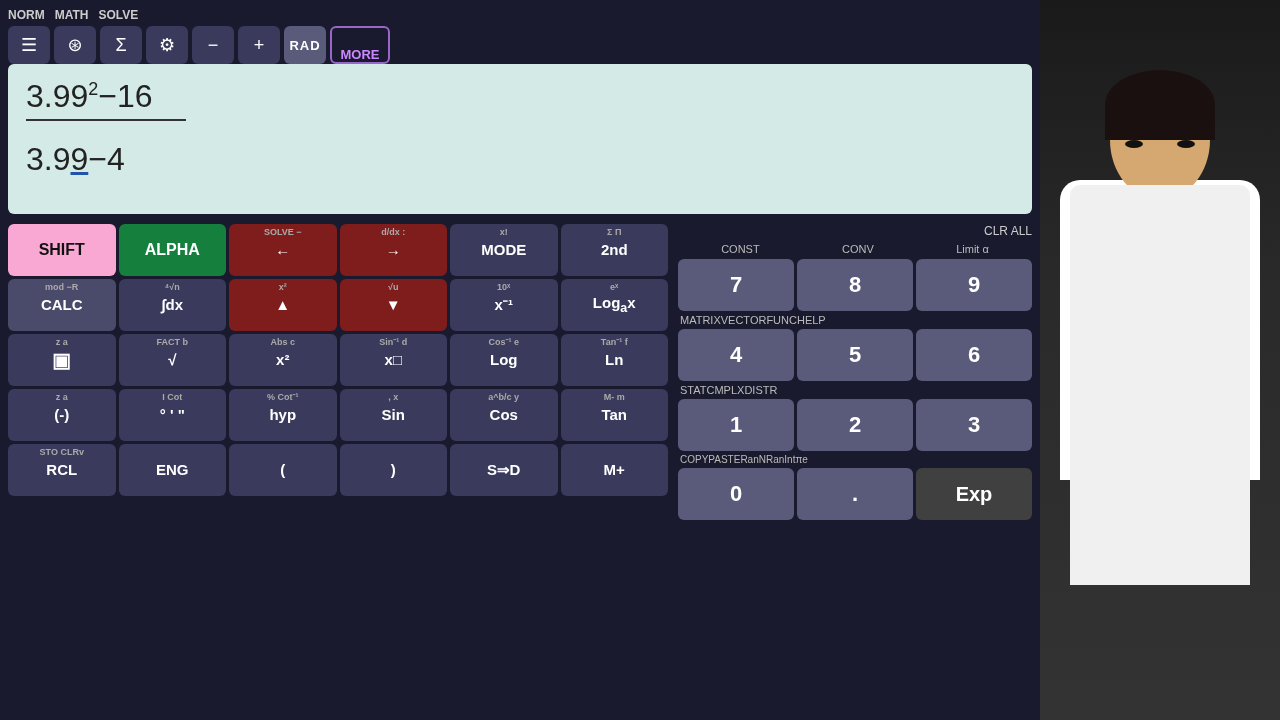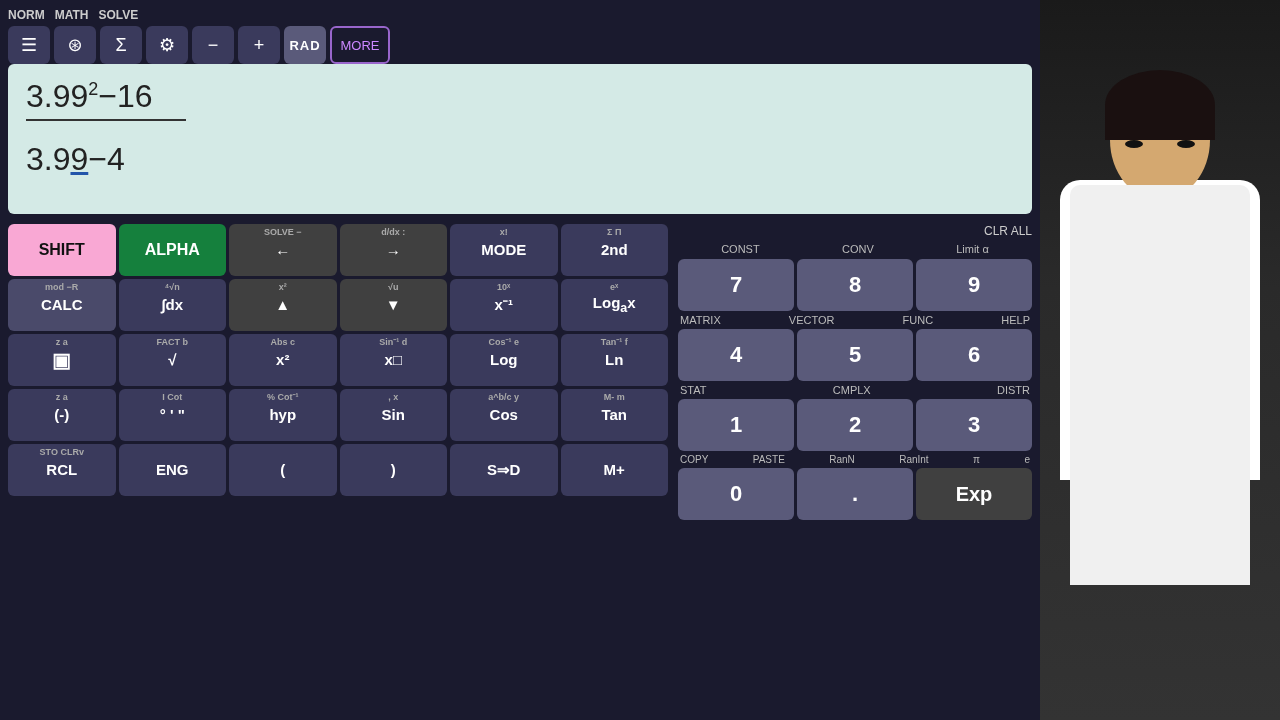"MORE" .toolbar-btn.more { align-items: none -> flex-end; font-weight: normal -> bold }
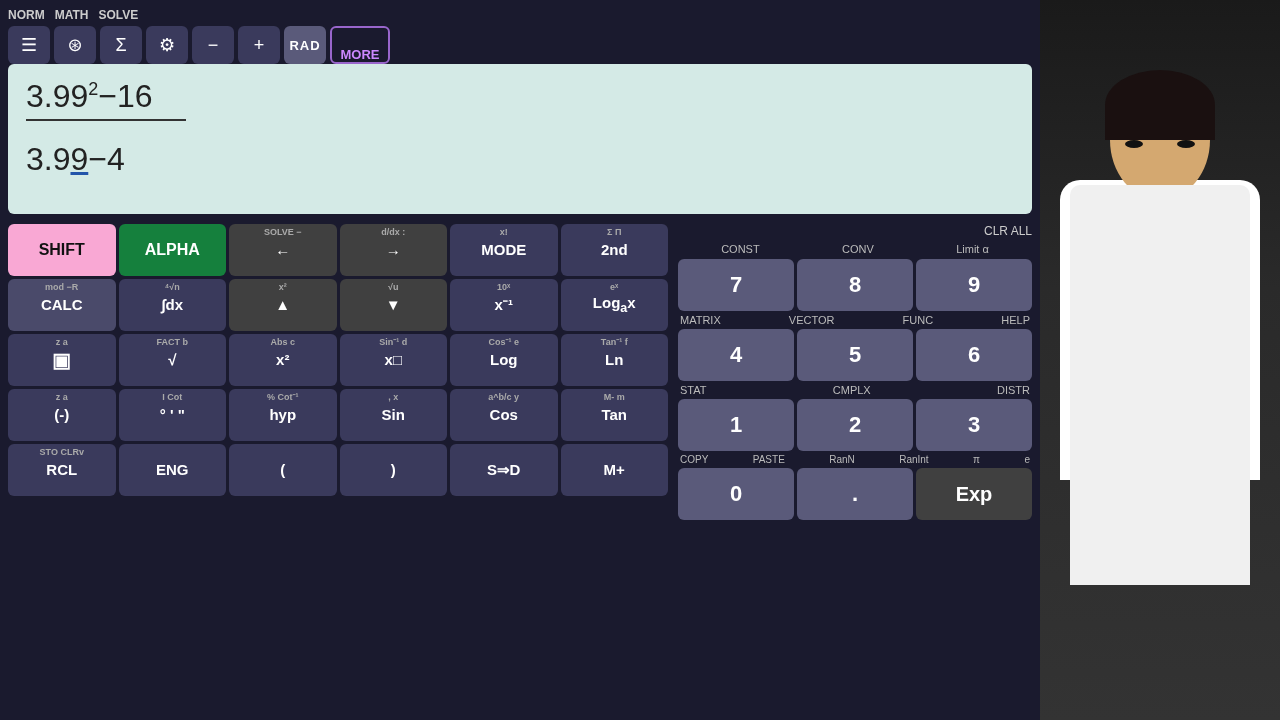"SOLVE −" .key { background: #404040 -> #7f1d1d }
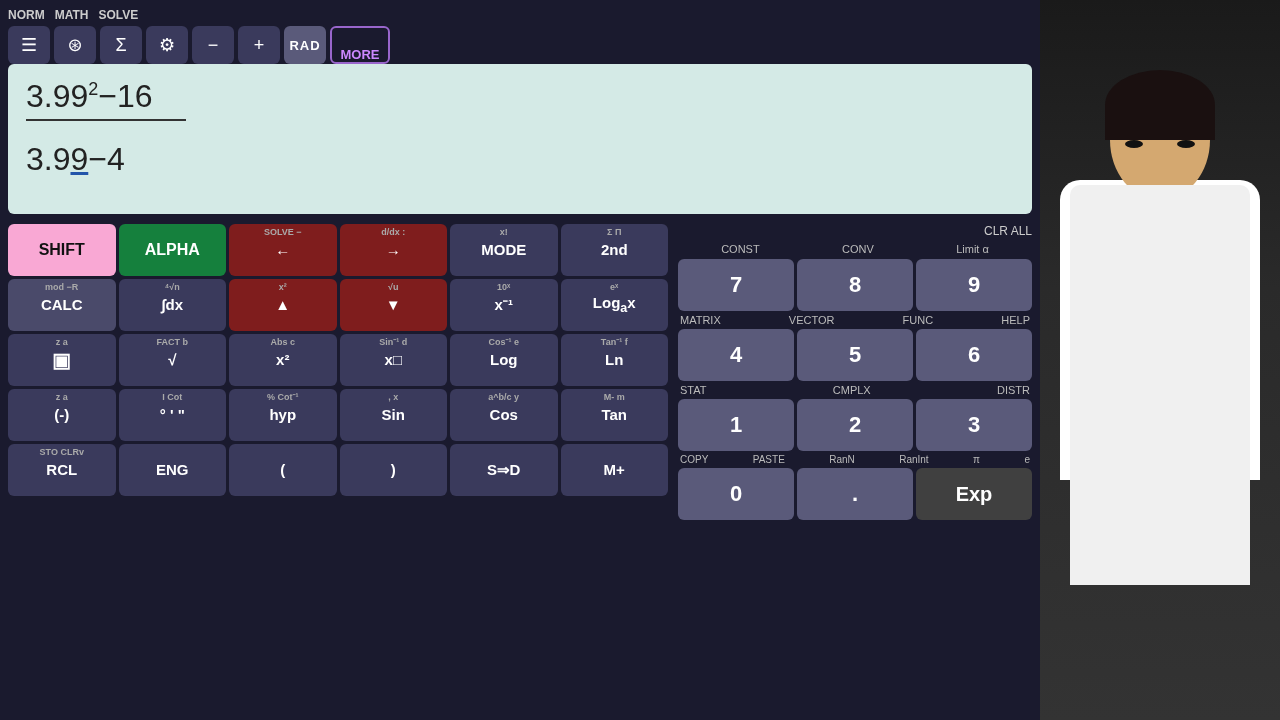"MATRIX" .right-mid-labels { justify-content: space-between -> flex-start }
